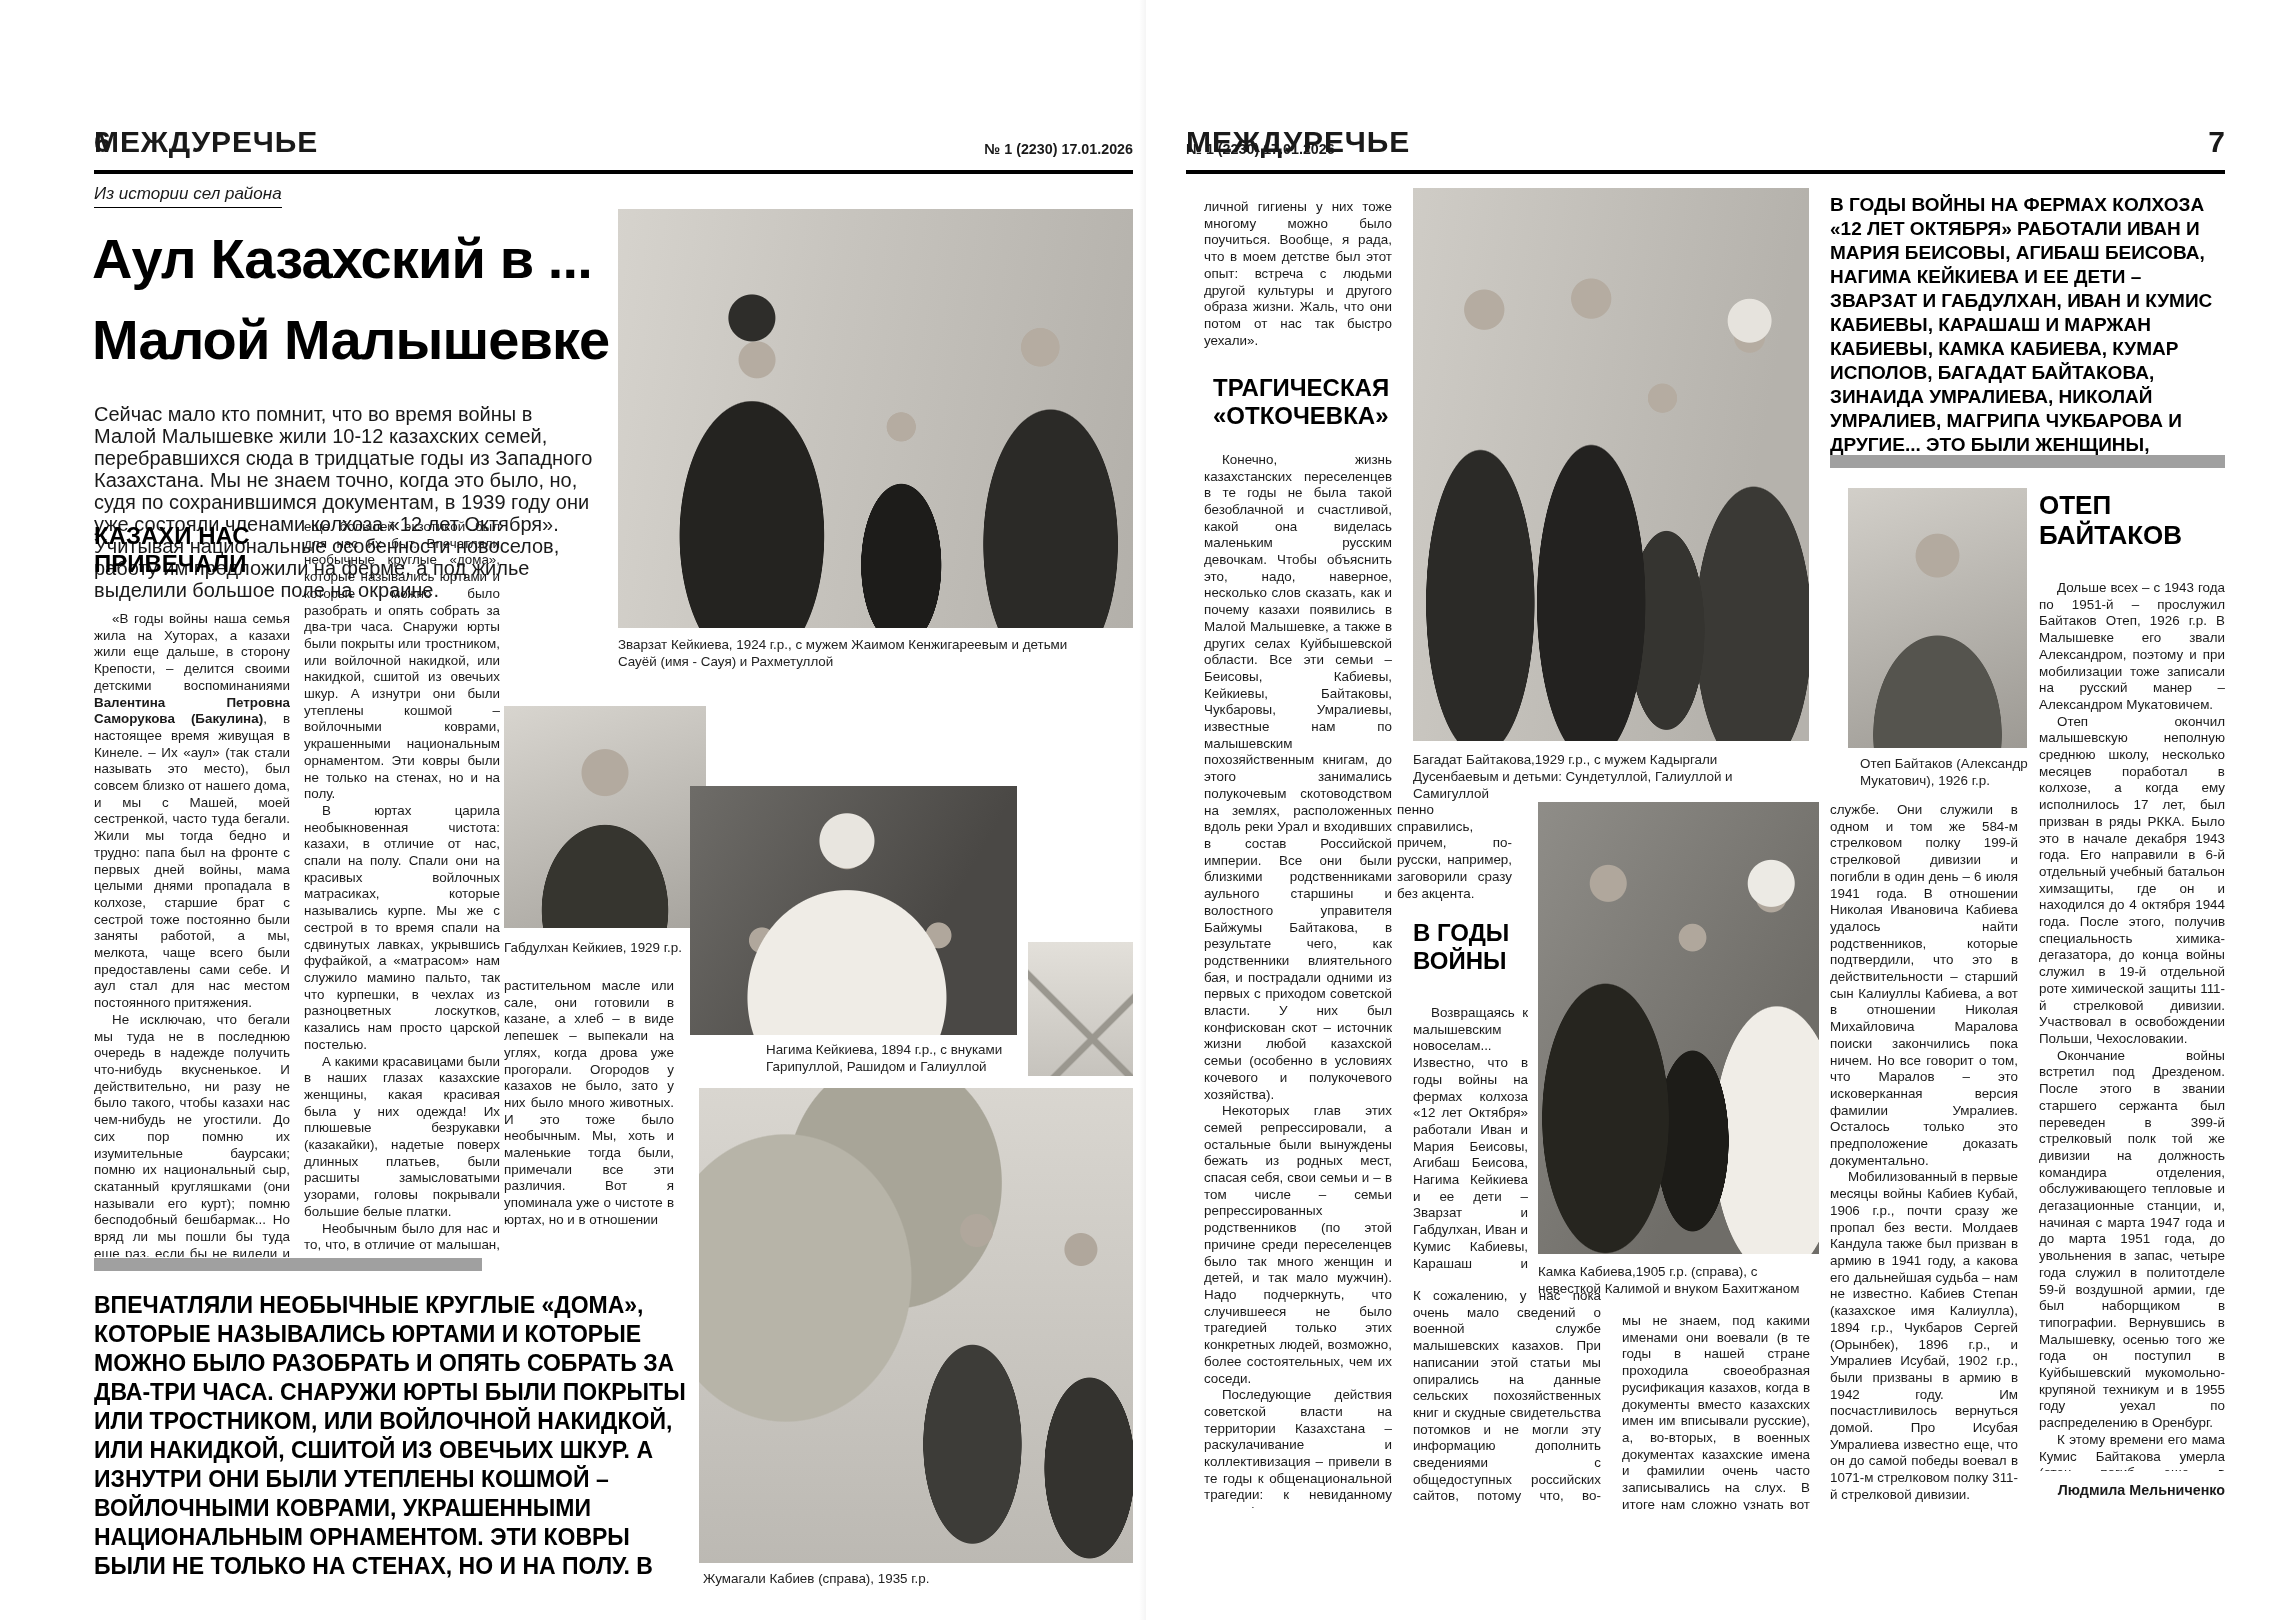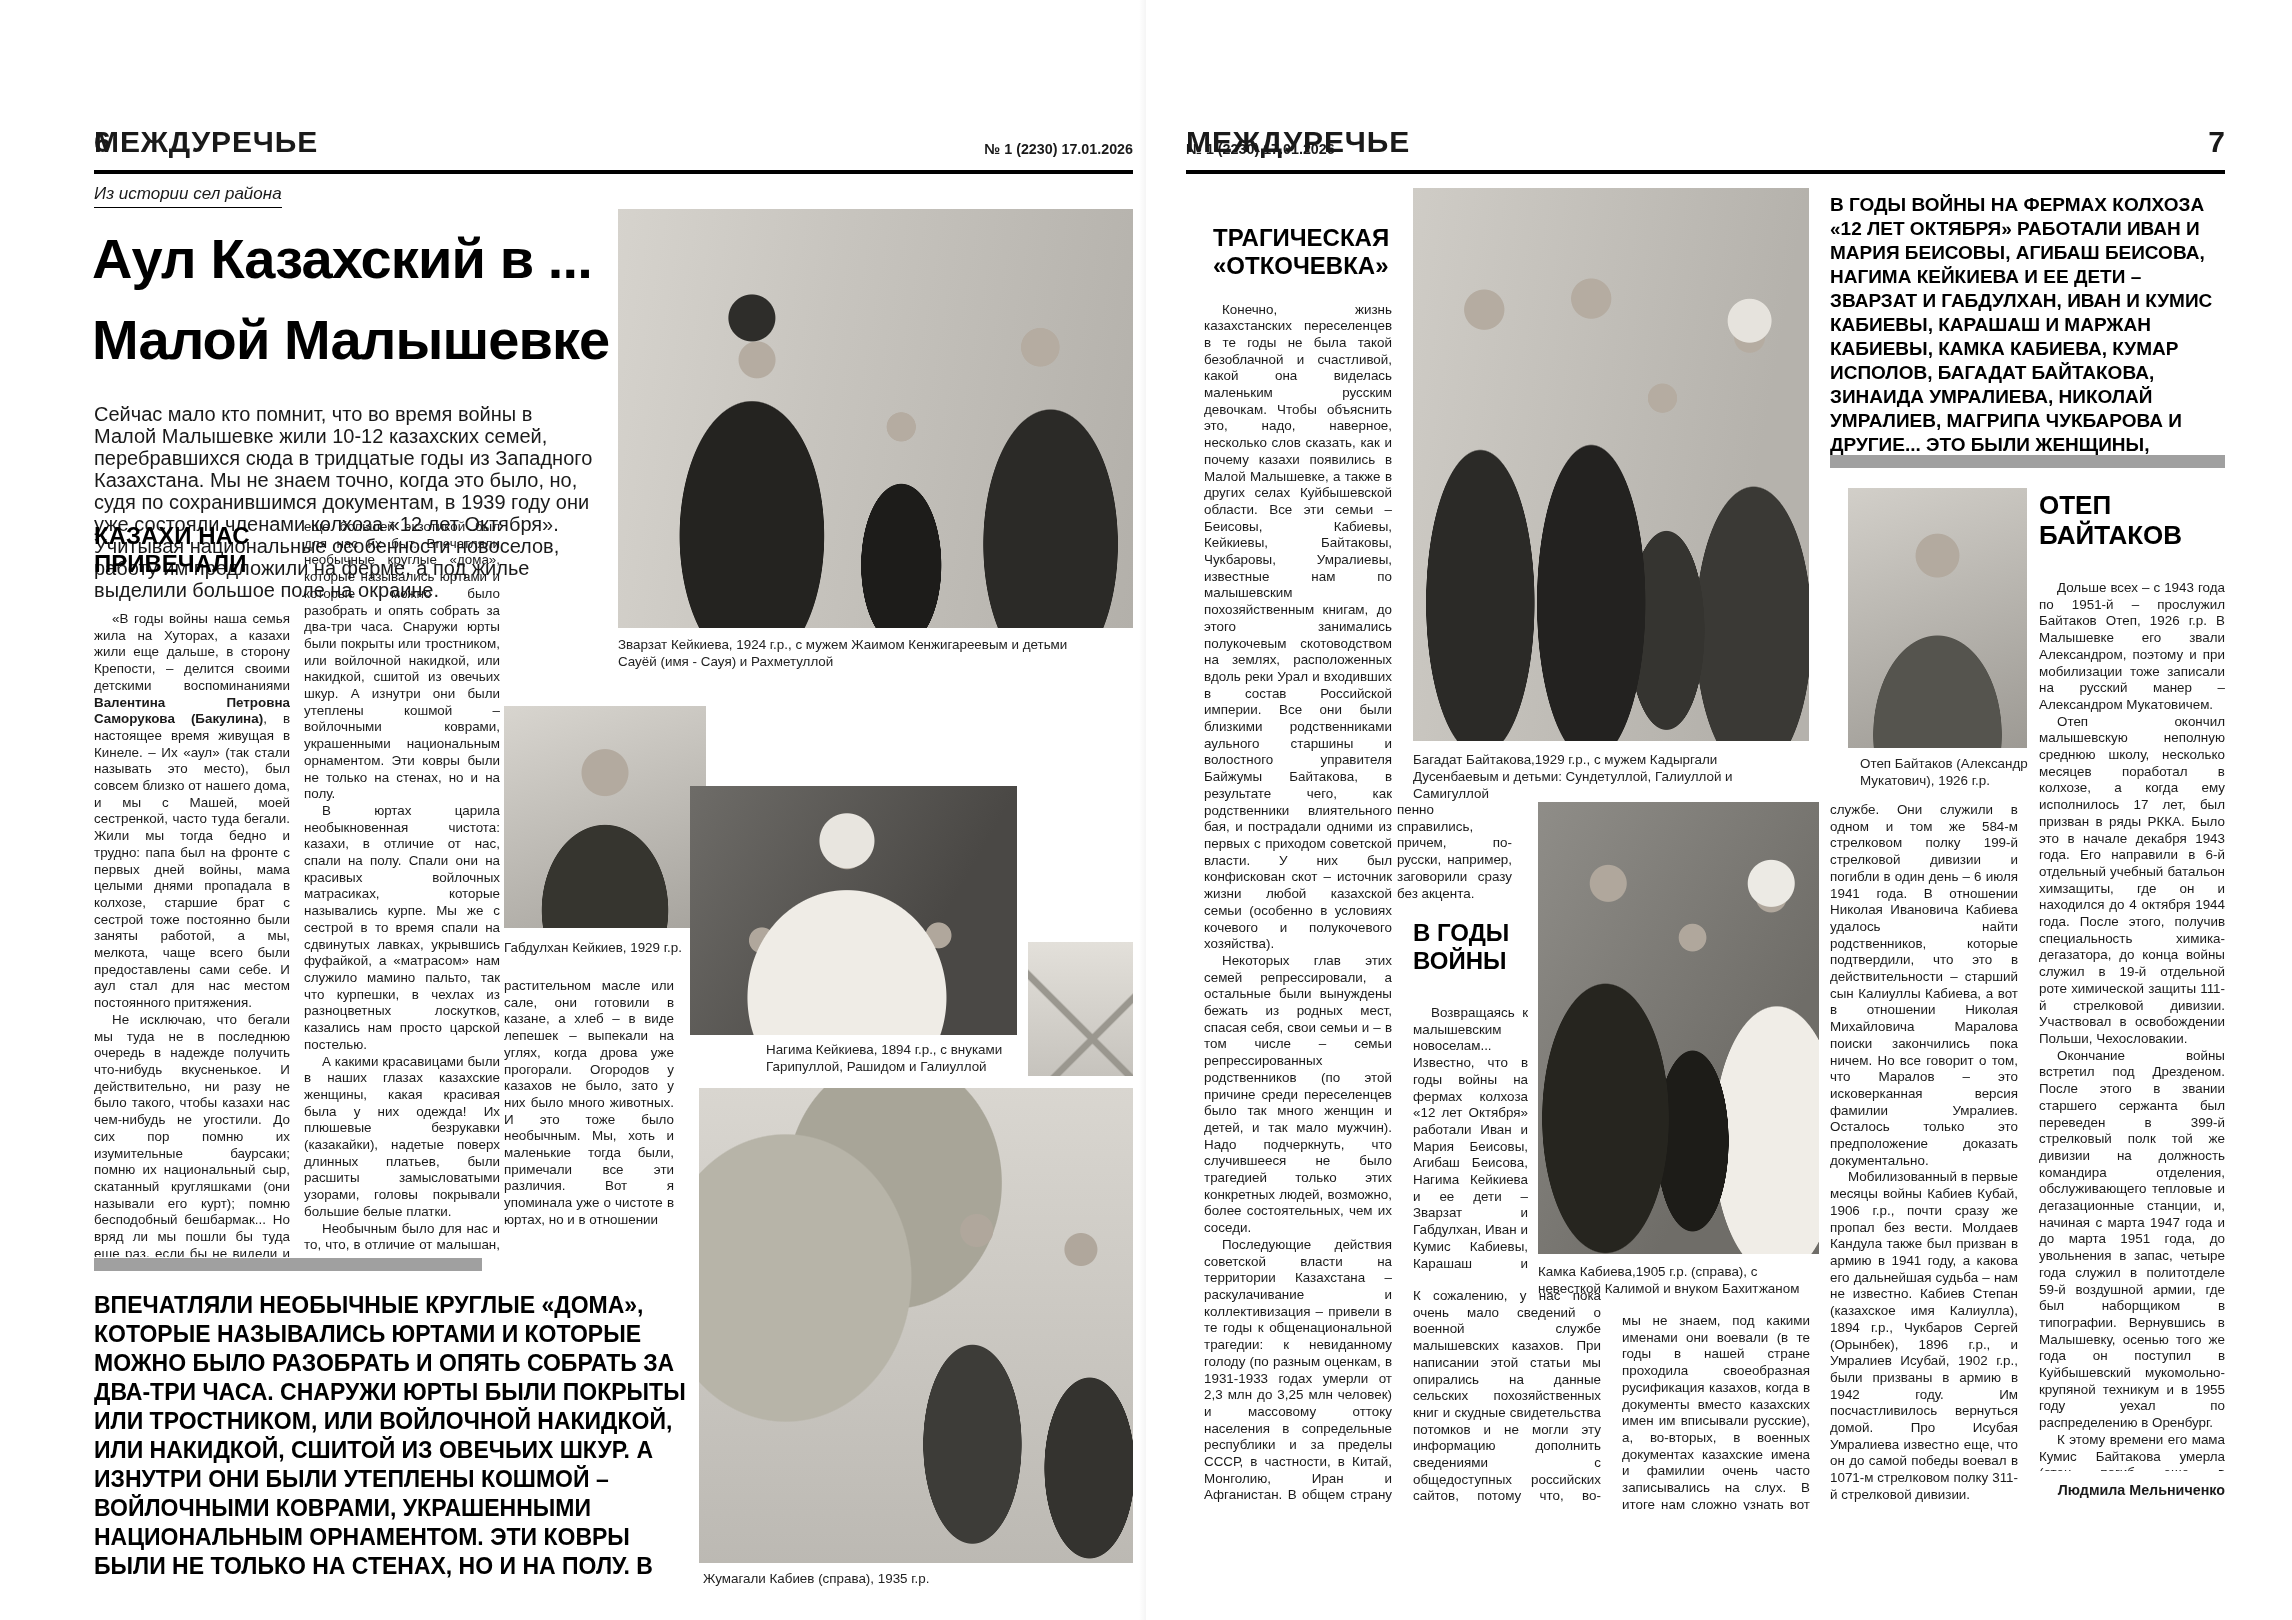"личной гигиены у них тоже" p.noind { html: none -> <p>личной гигиены у них тоже многому можно было поучиться. Вообще, я рада, что в моем детстве был этот опыт: встреча с людьми другой культуры и другого образа жизни. Жаль, что они потом от нас так быстро уехали».</p> }
